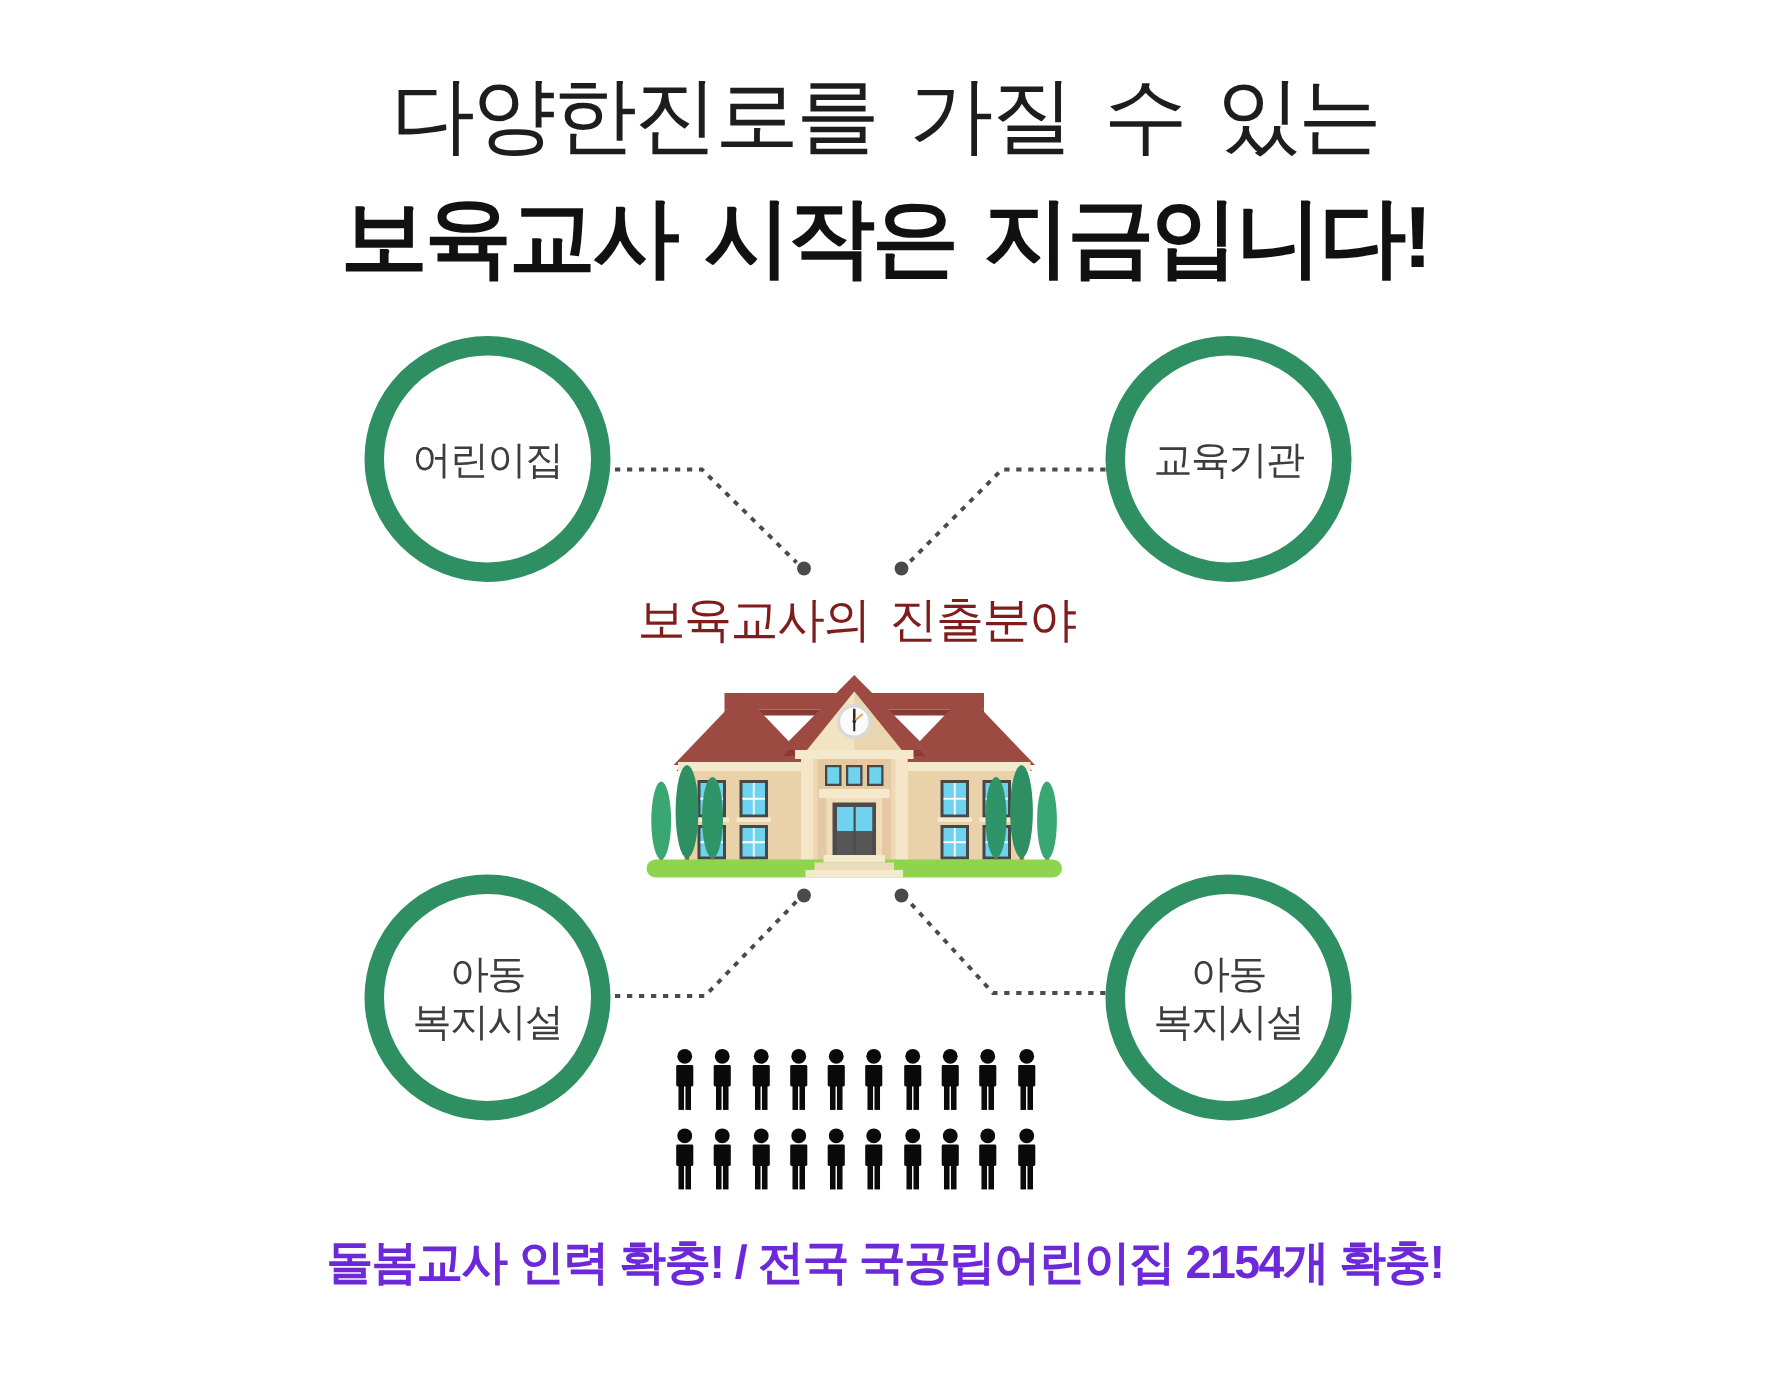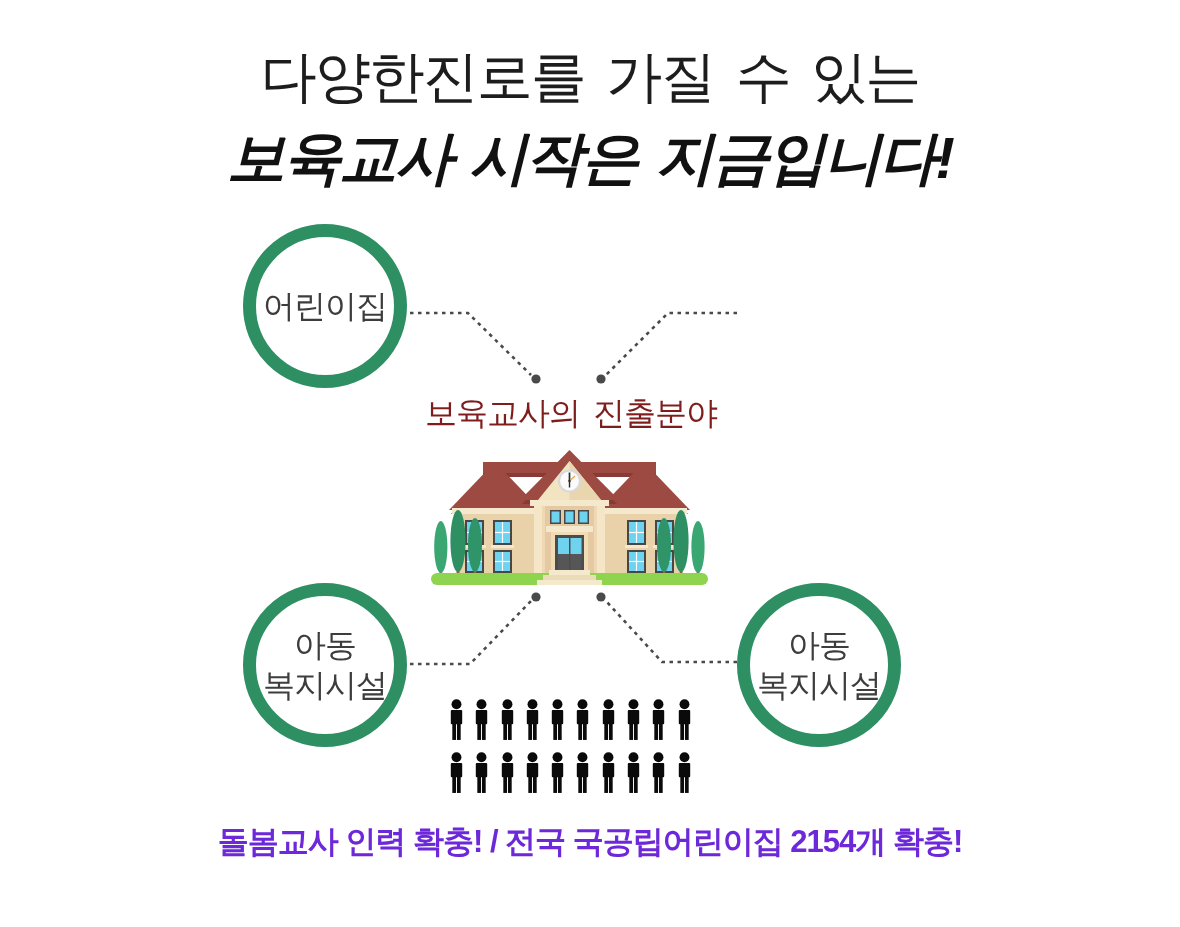"보육교사 시작은 지금입니다!" .title-line2 { font-style: italic -> none }
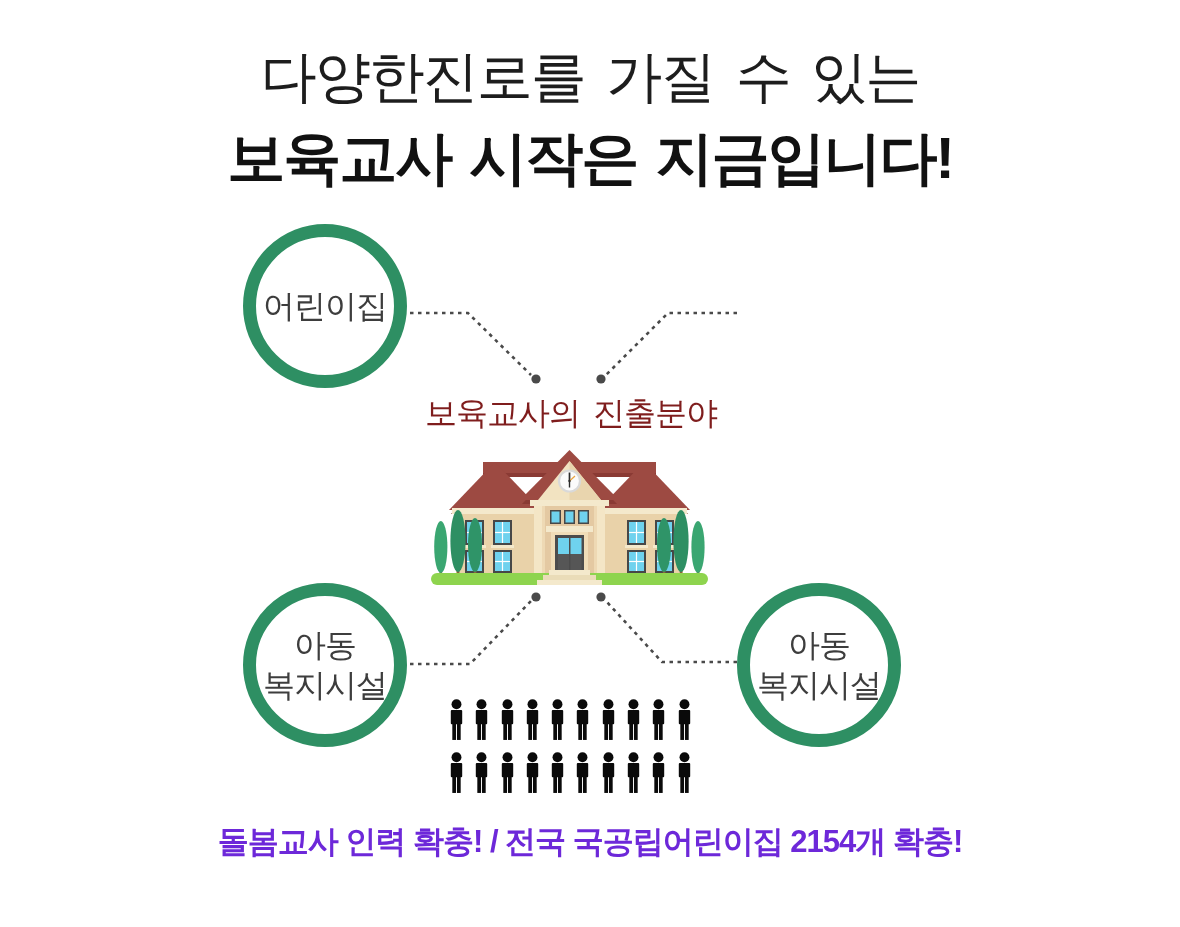"어린이집" .node-circle .cl-line { font-size: 32px -> 26px }
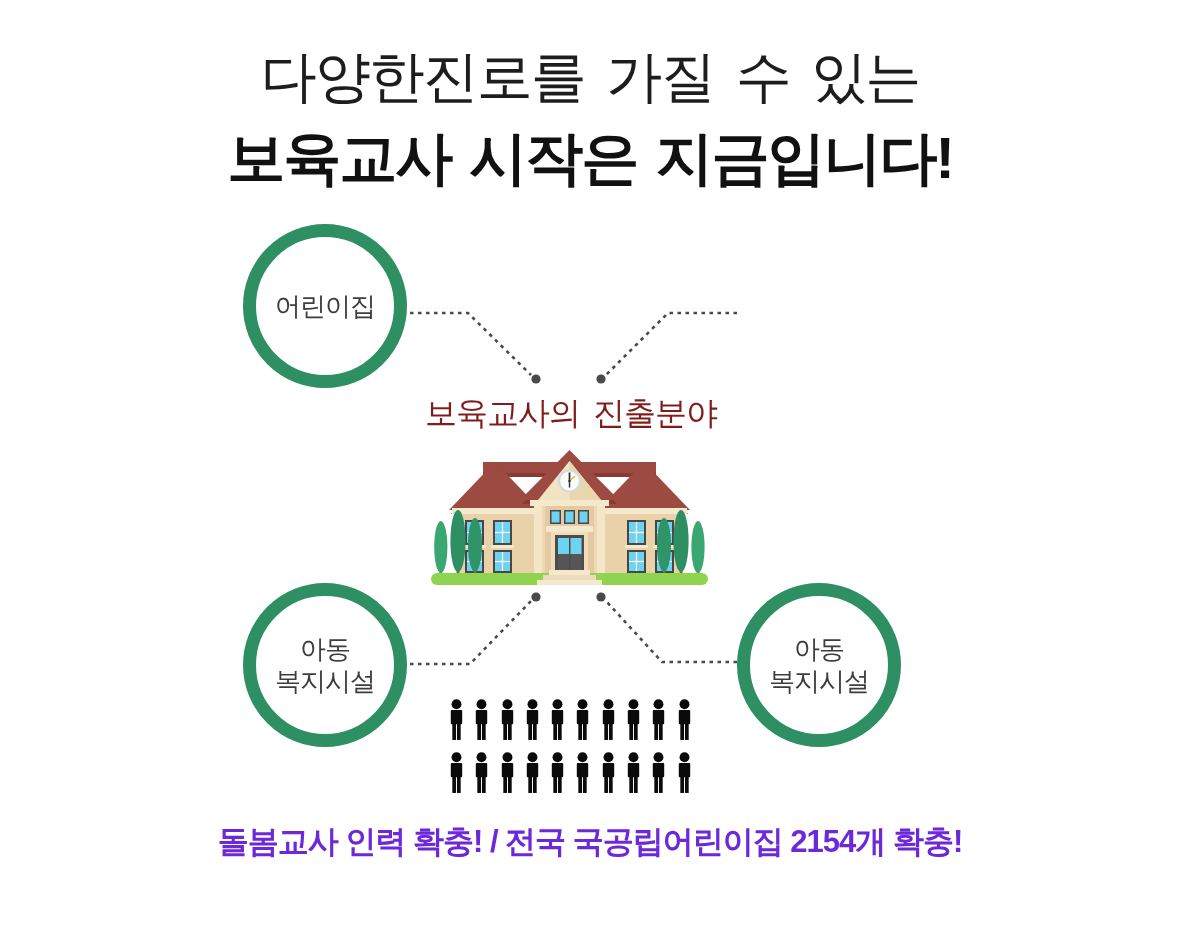"교육기관" div.node-circle { html: none -> <div> <div> <span>교육기관</span> <span></span> </div> </div> }
